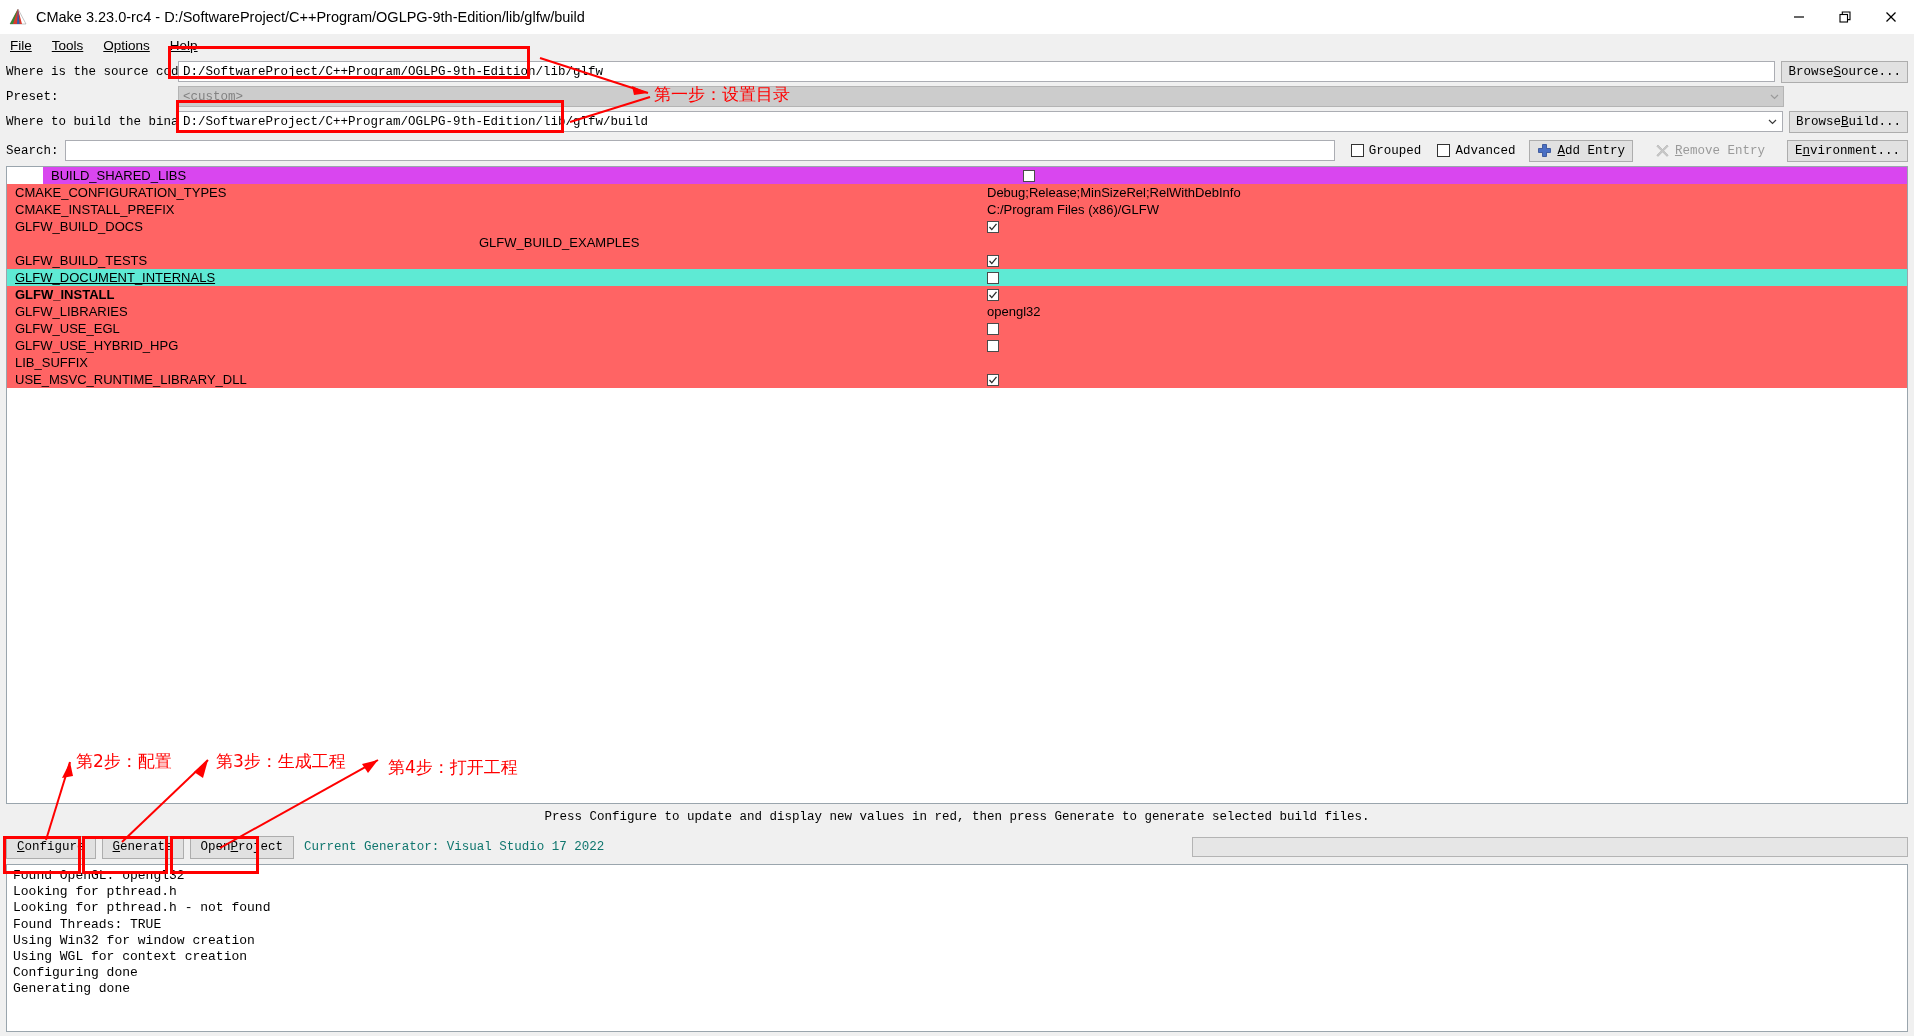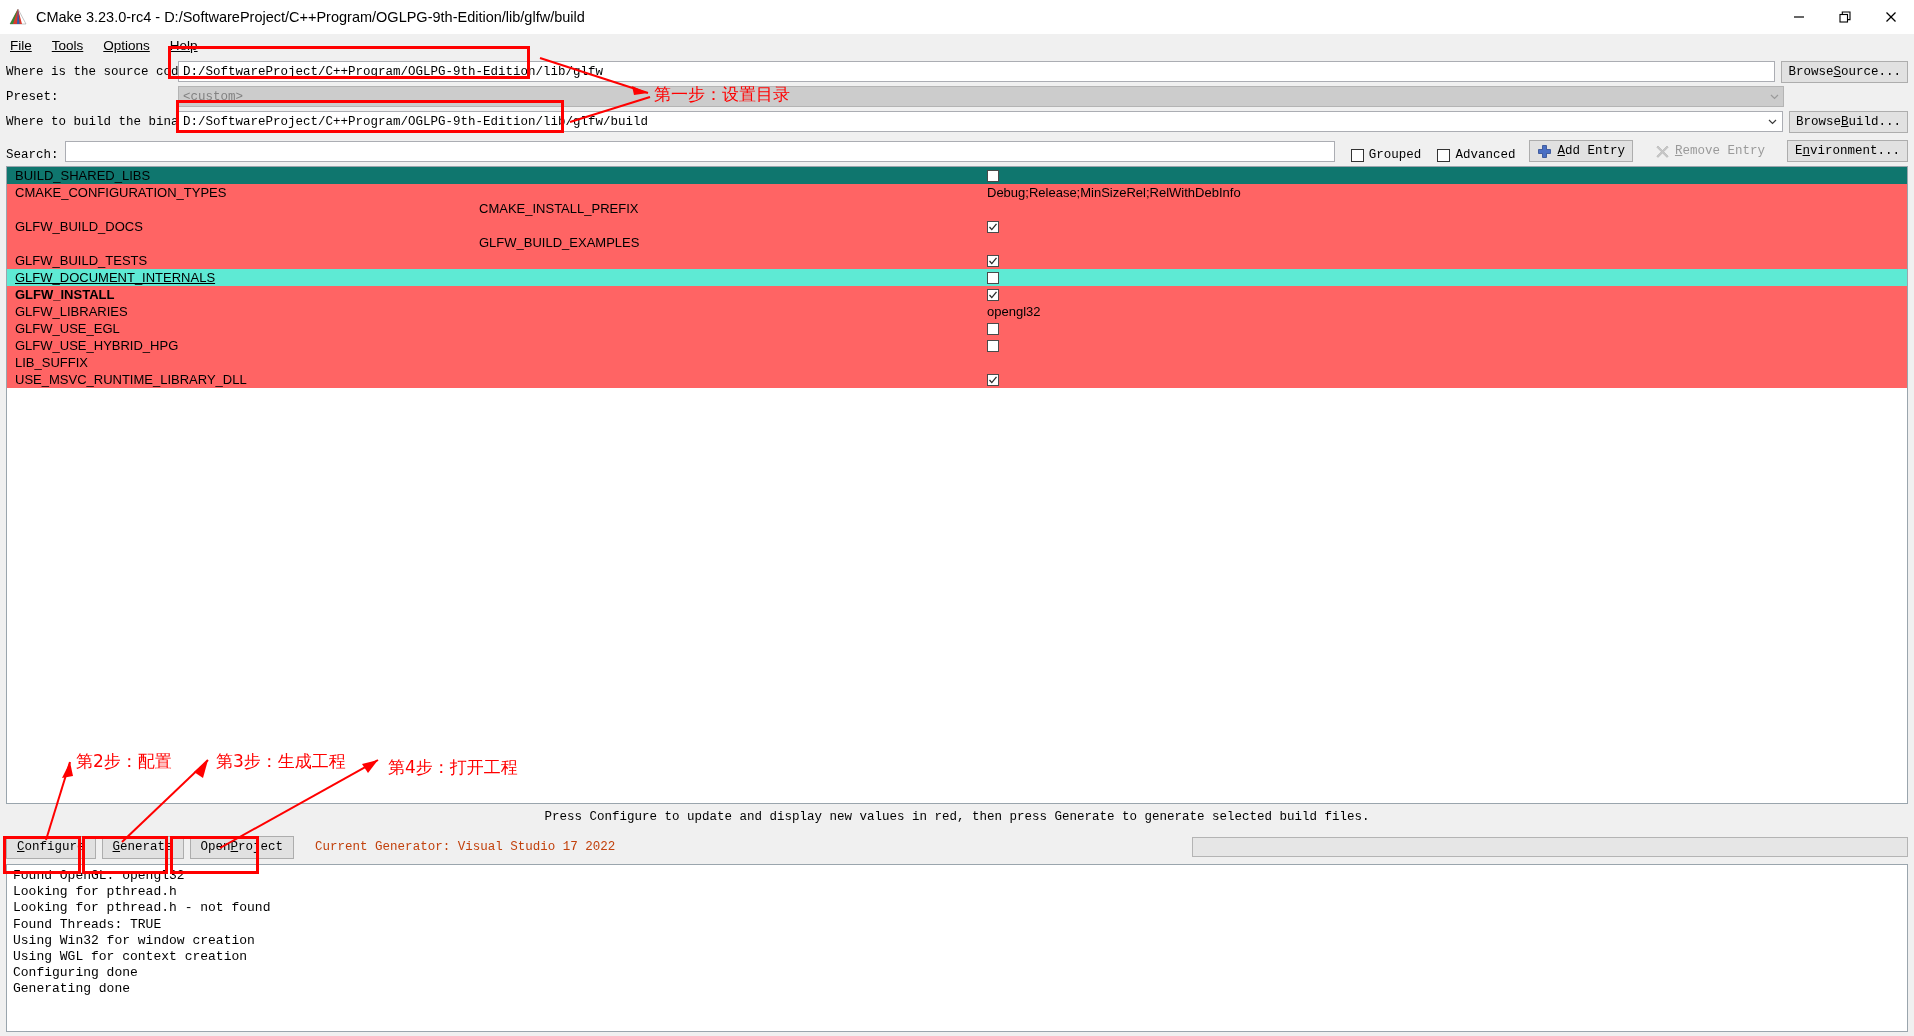"Search:" .search-row { align-items: flex-end -> center }
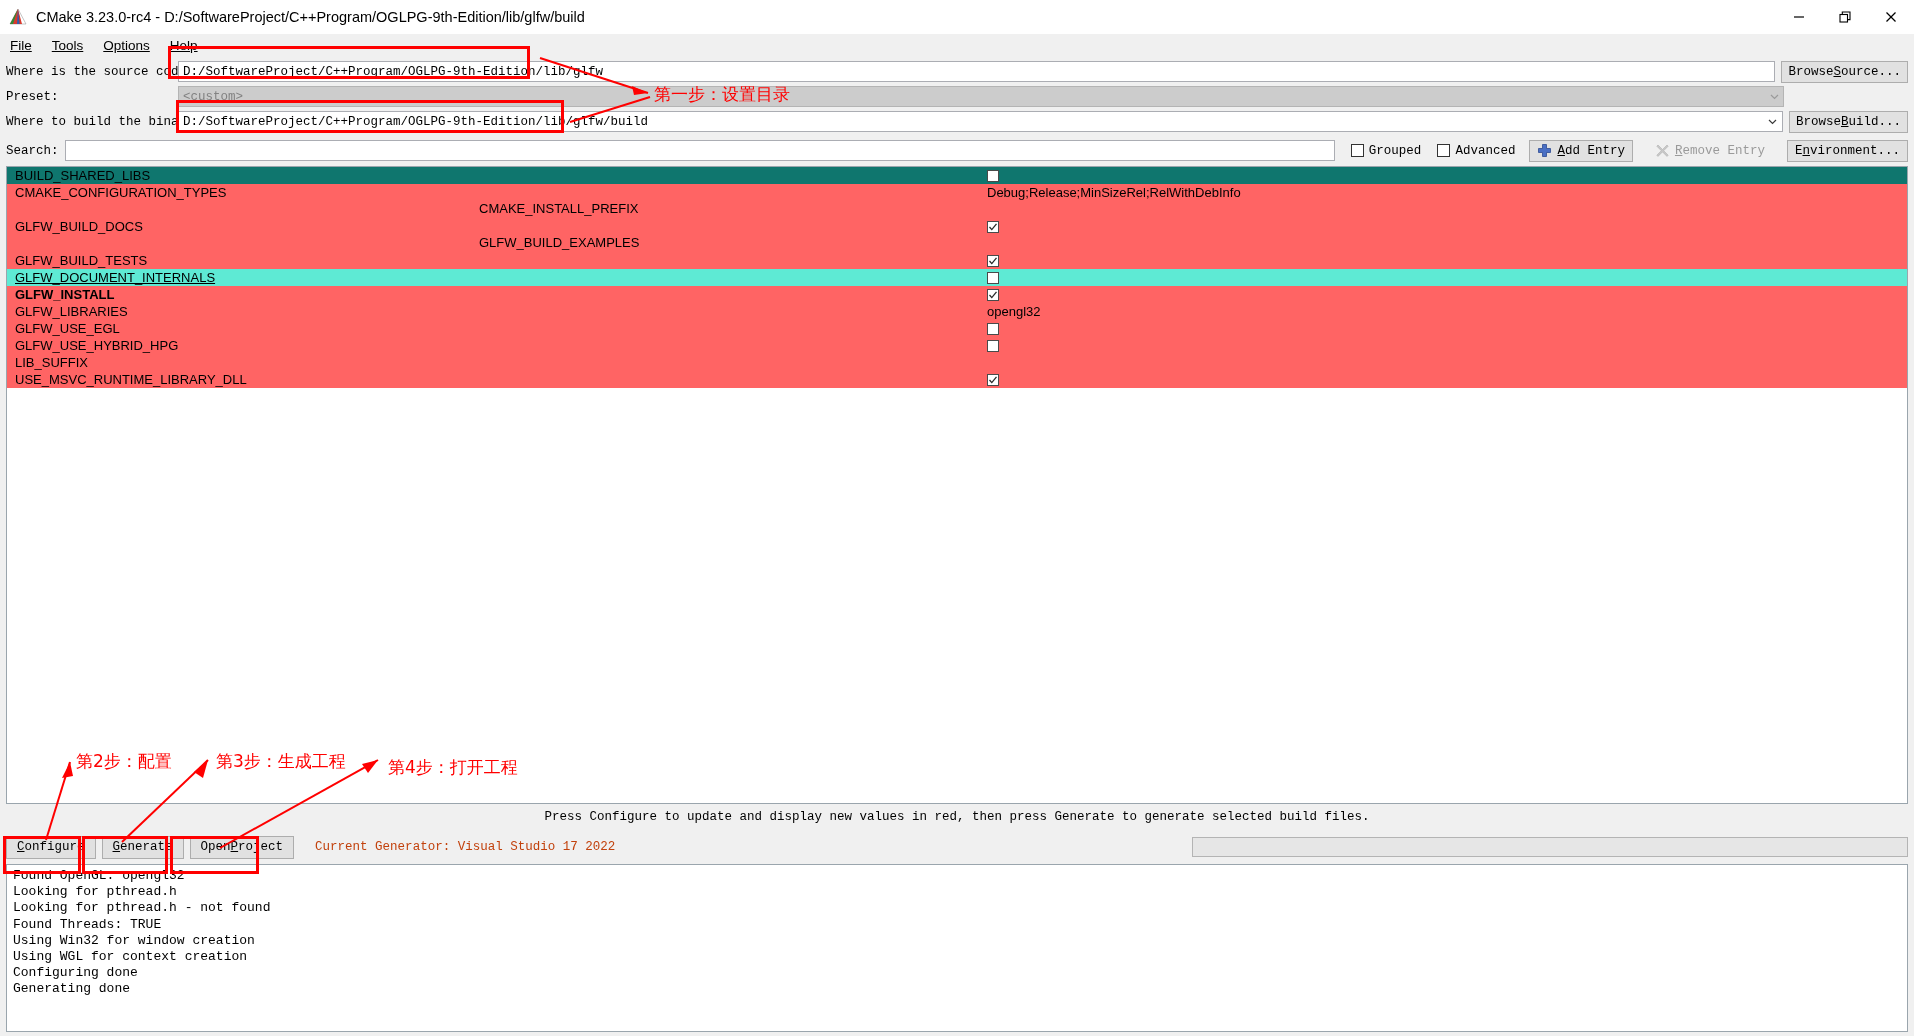"BUILD_SHARED_LIBS" div.trow { background: #0f766e -> #d946ef; margin-left: none -> 36px }
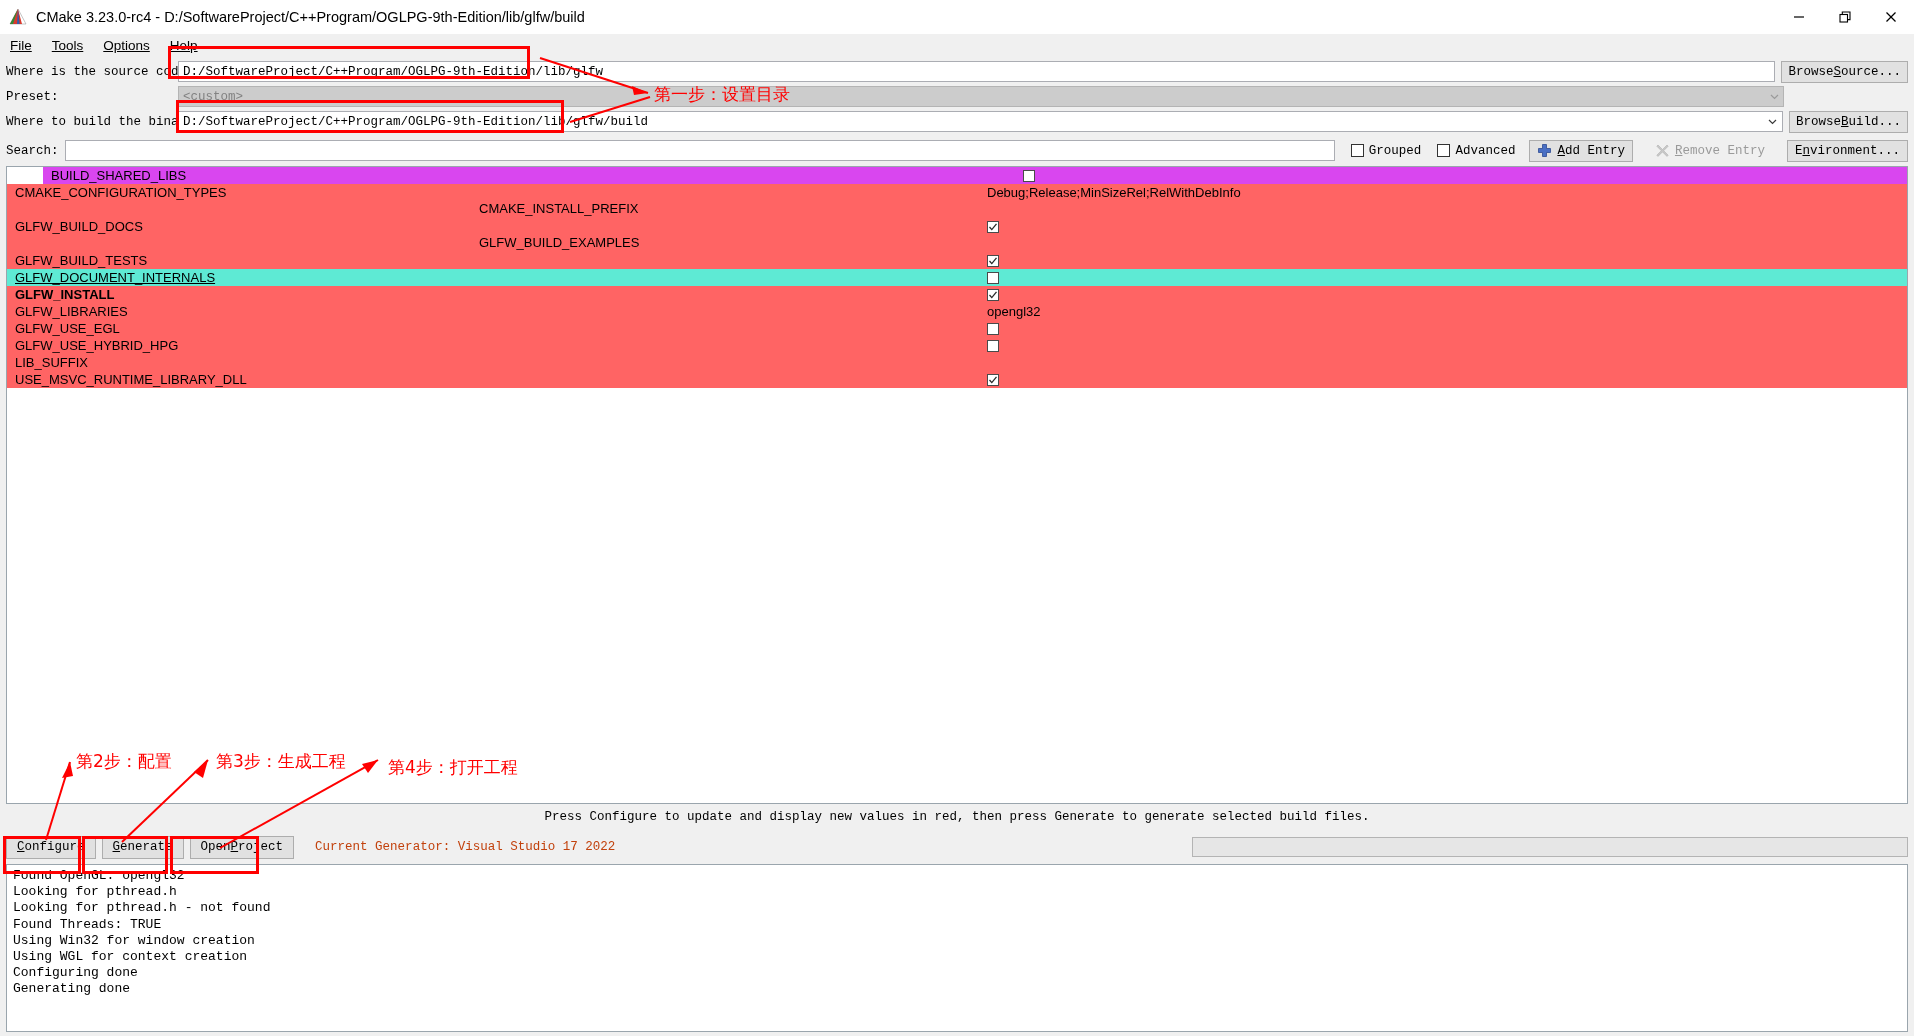"CMAKE_INSTALL_PREFIX" div.trow { flex-direction: column -> none }
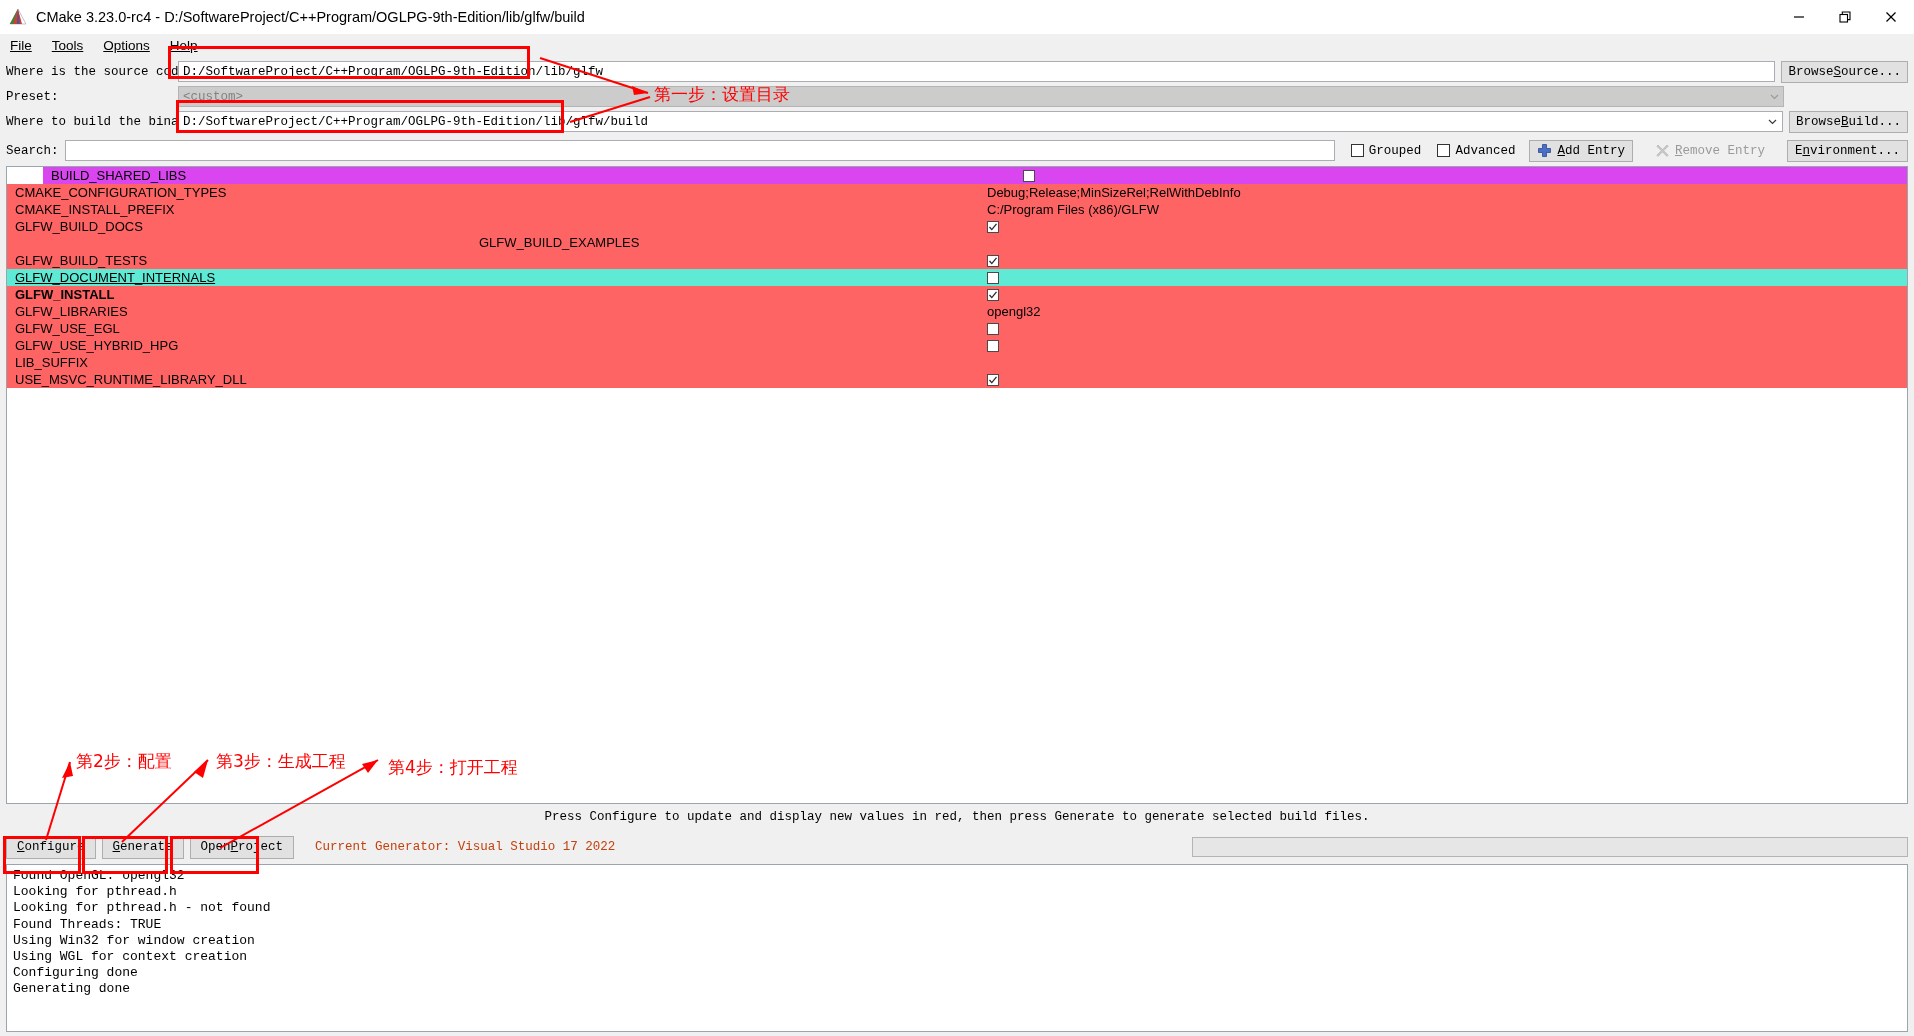"Current Generator: Visual Studio 17" .generator-text { color: #c2410c -> #0f766e; margin-left: 15px -> 4px }
